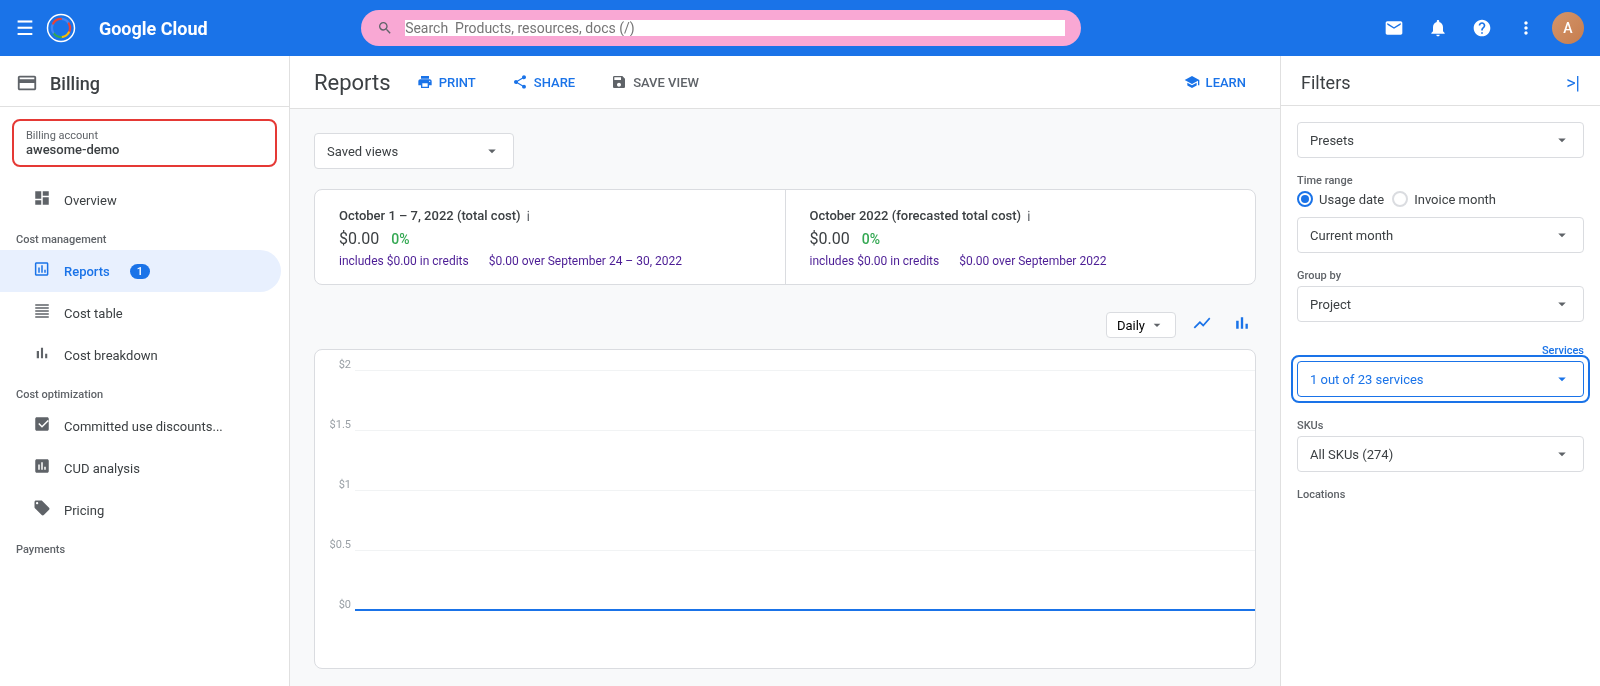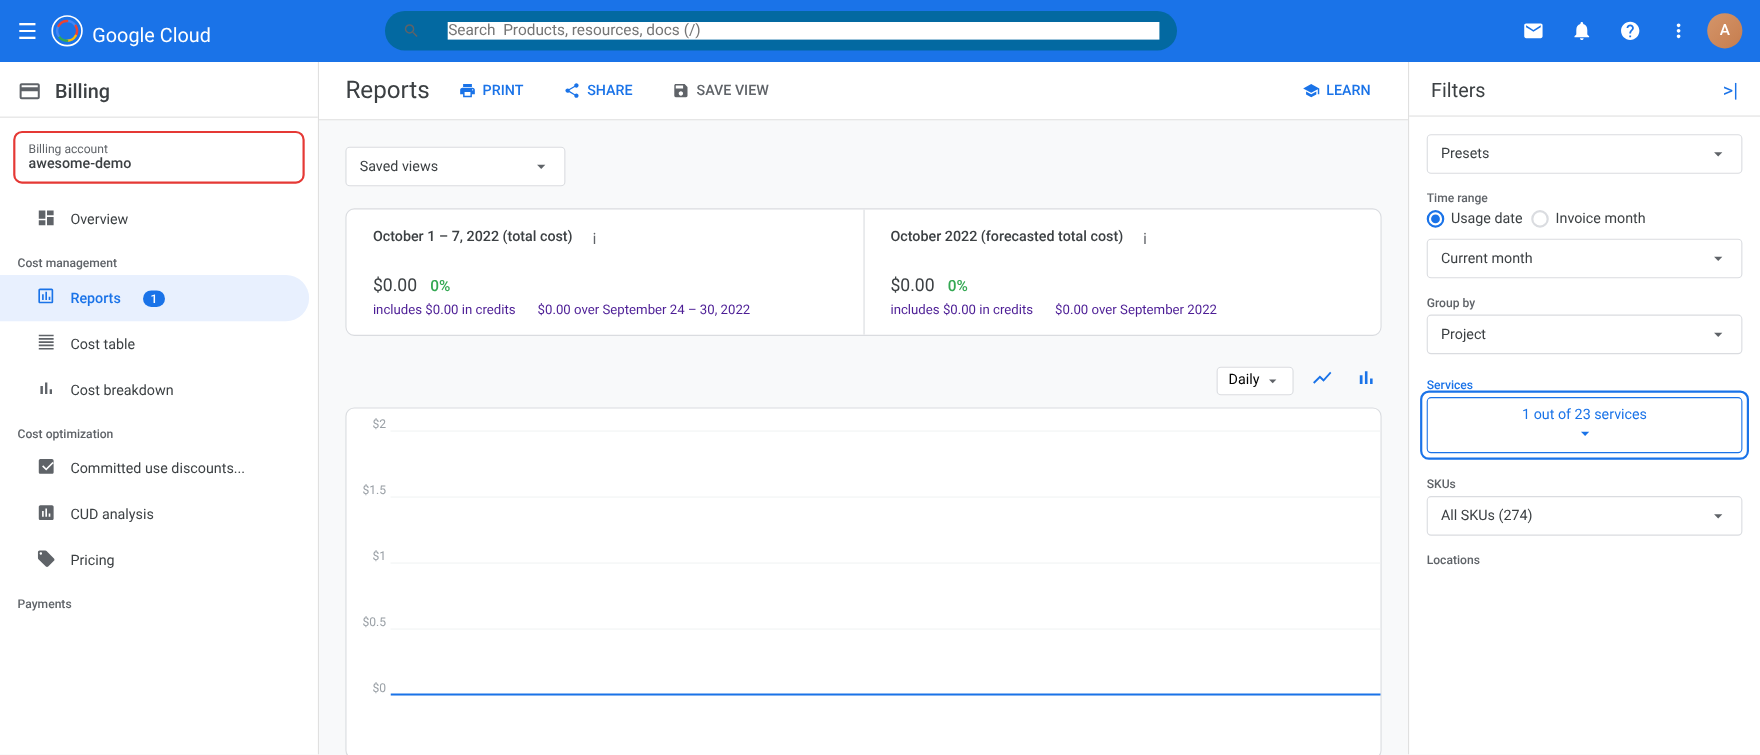"Google Cloud" .topbar-logo { align-items: flex-end -> center; font-weight: 400 -> 700; gap: 8px -> 23px }
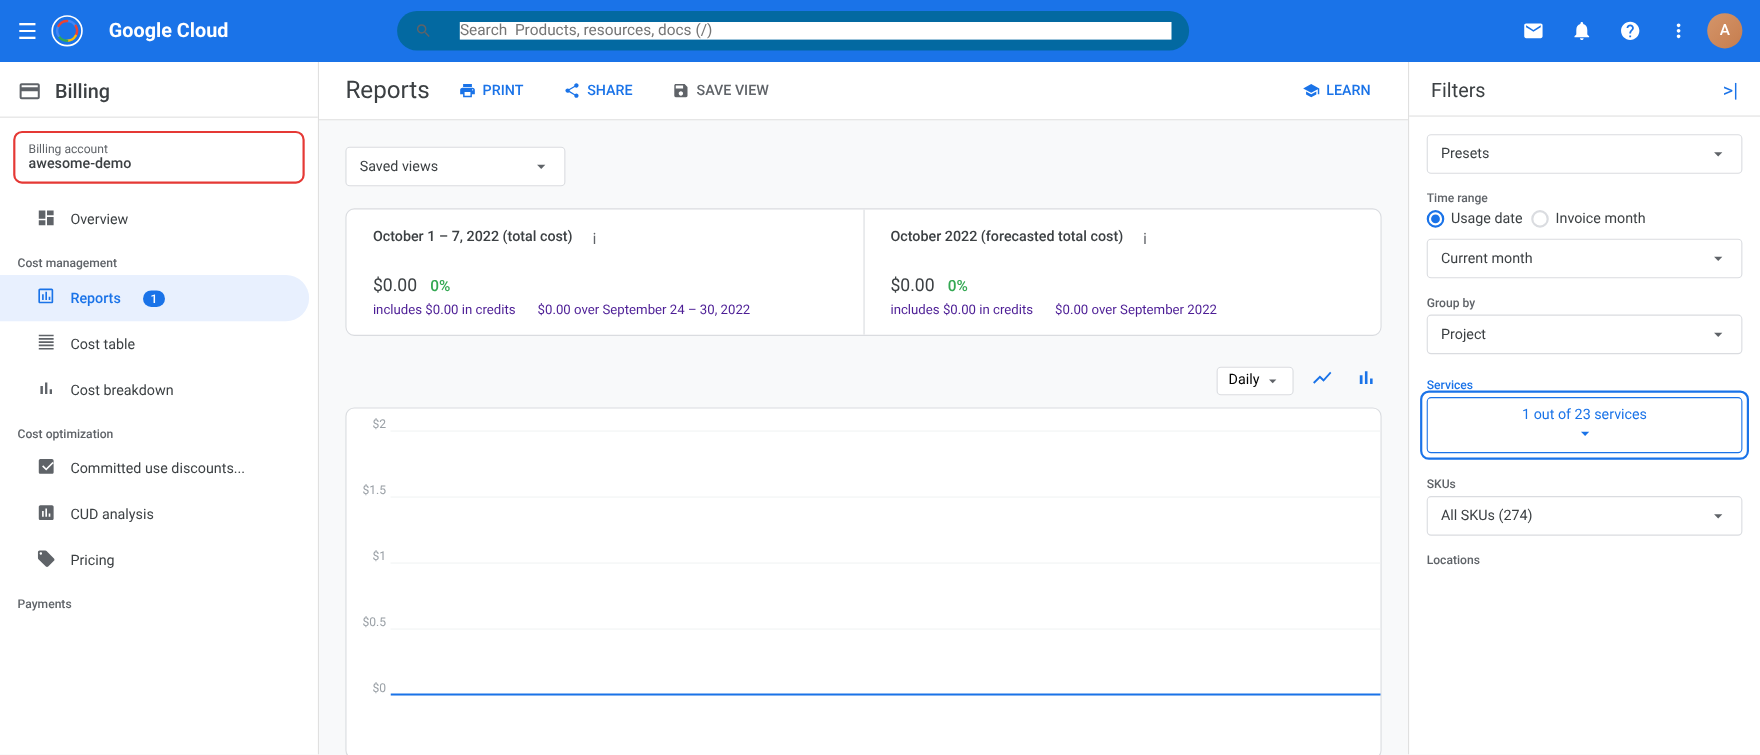"Search Products, resources, docs (/)" .topbar-search { background: #0369a1 -> #f9a8d4; gap: 25px -> 12px }
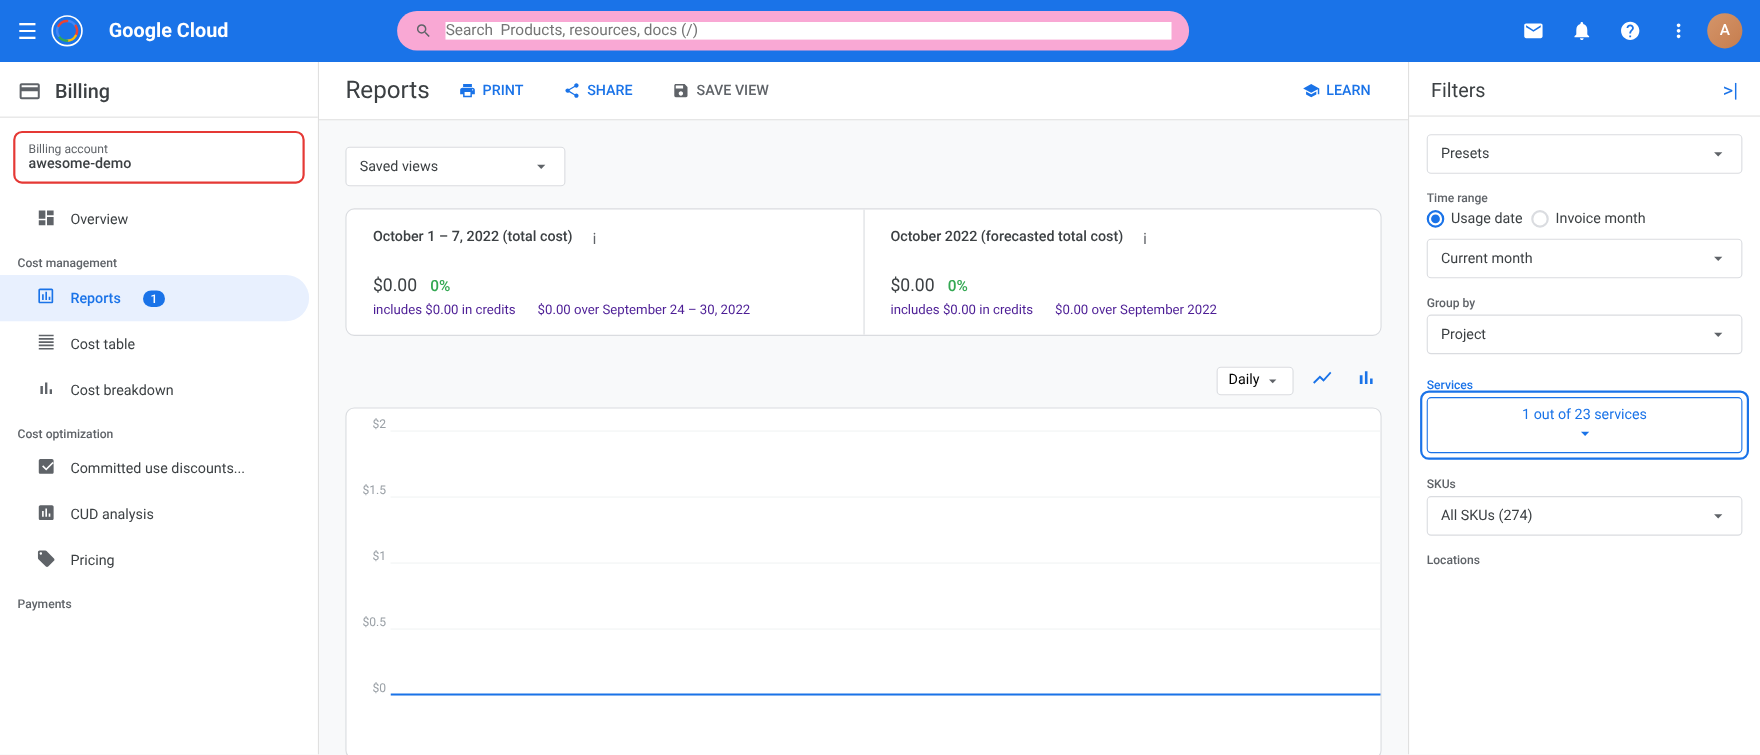"October 1 – 7, 2022" .cost-card-title { gap: 18px -> 6px; margin-bottom: 24px -> 4px }
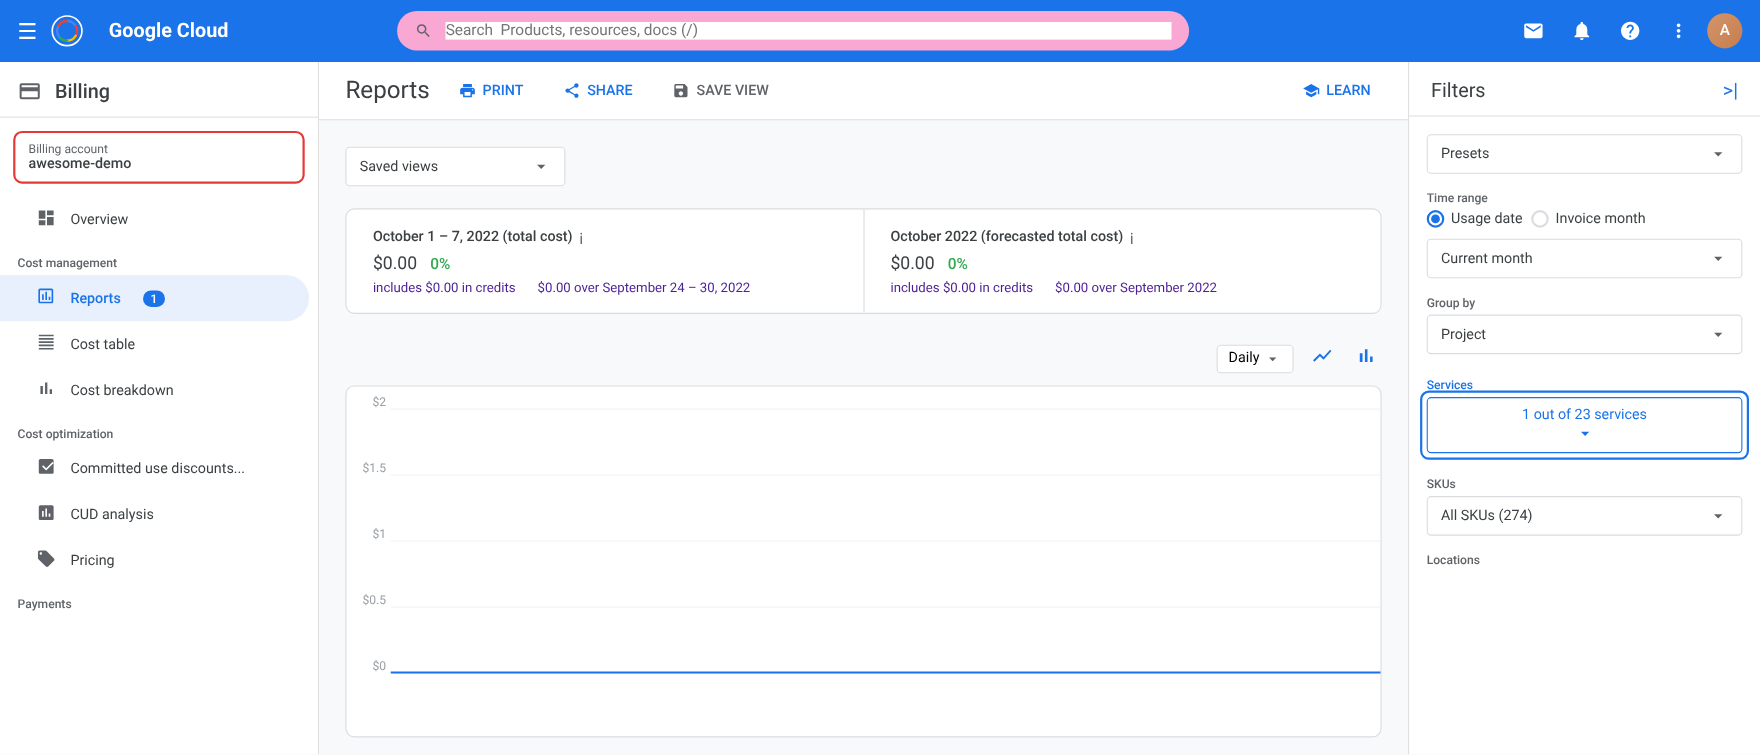"Services" div.filter-section-label { text-align: none -> right }
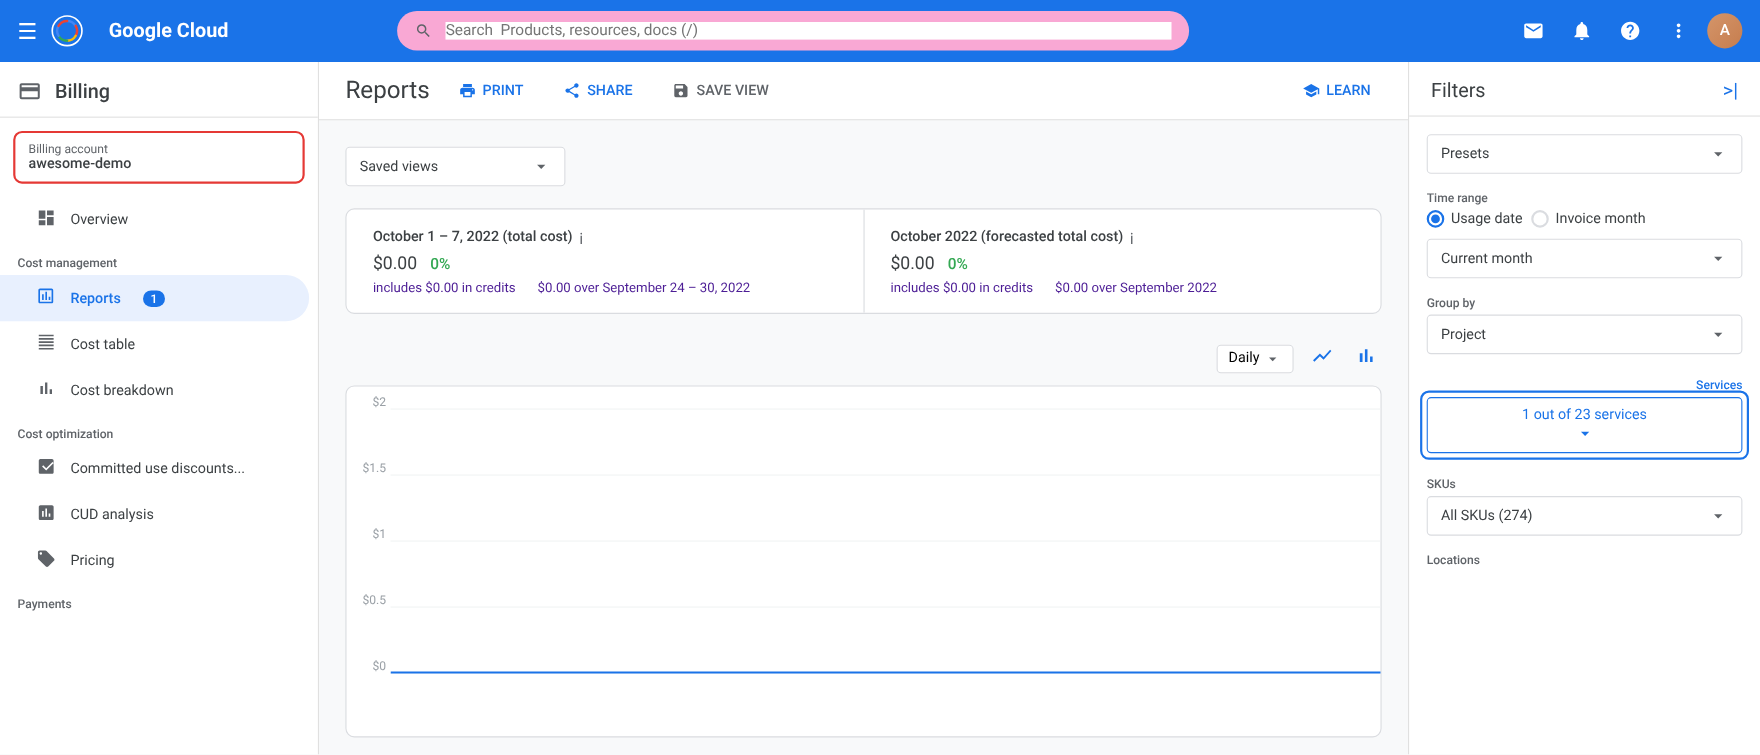"1 out of 23 services" div.filter-select { flex-direction: column -> none }
